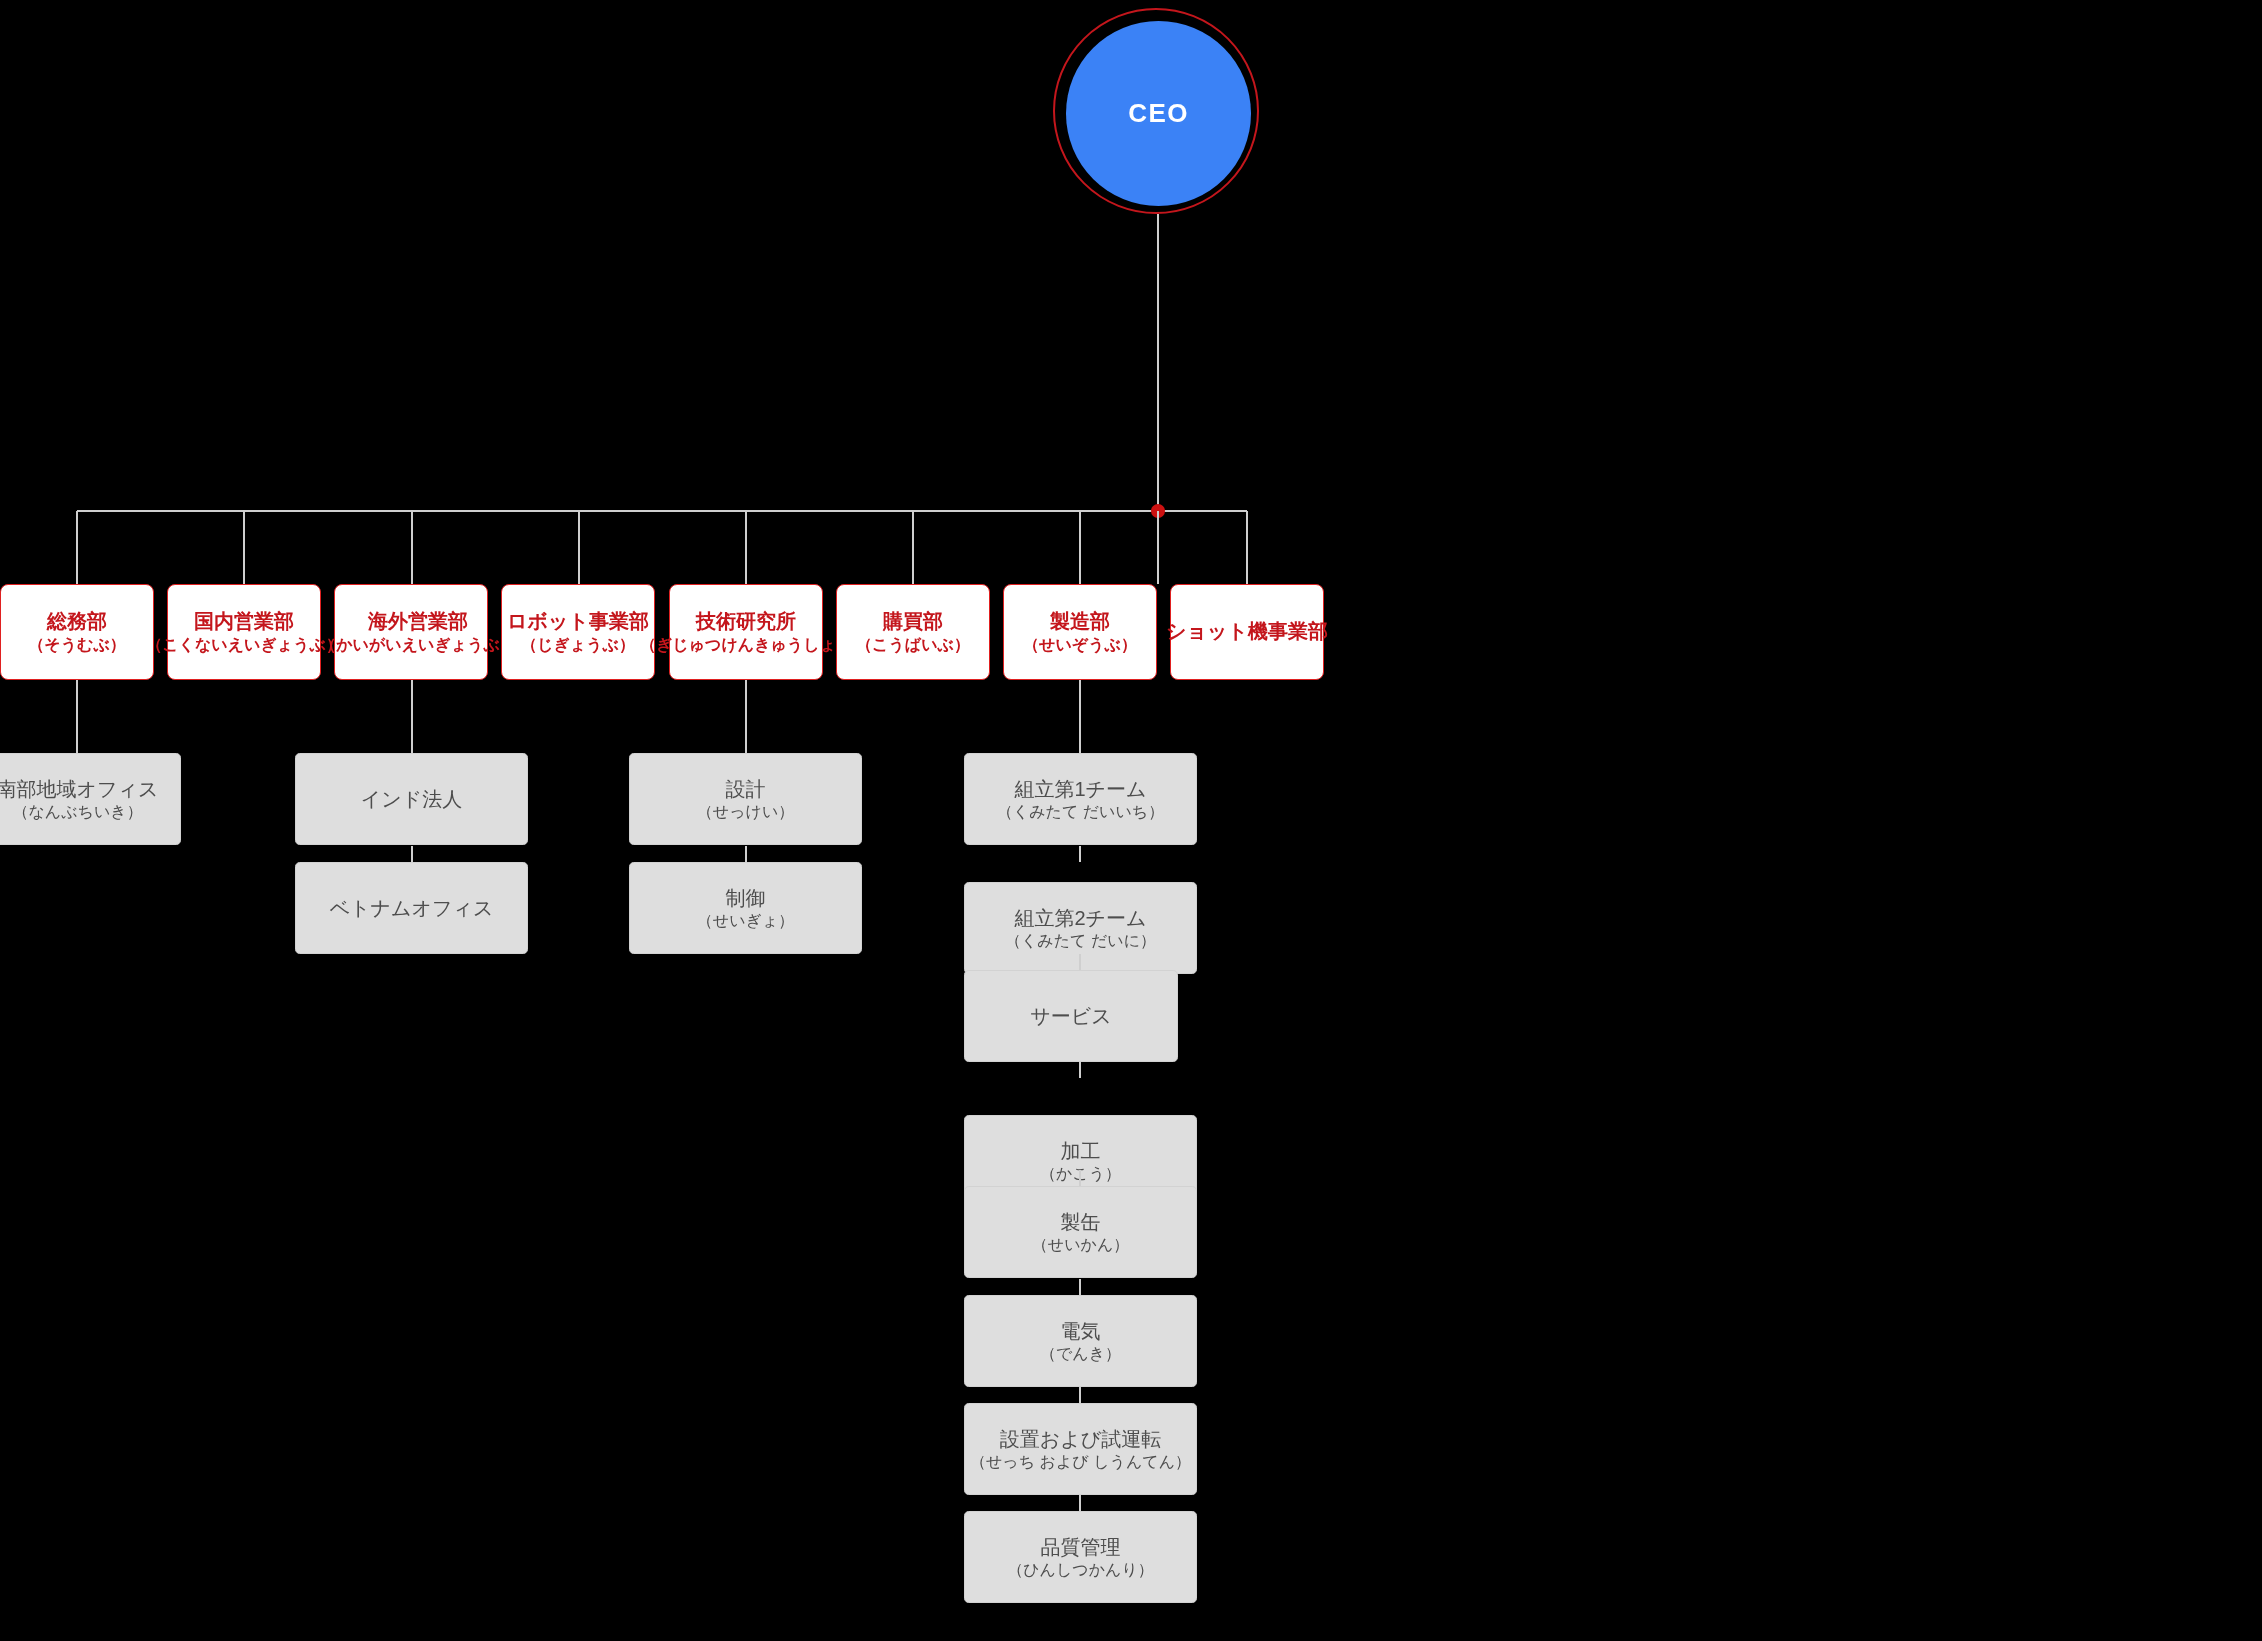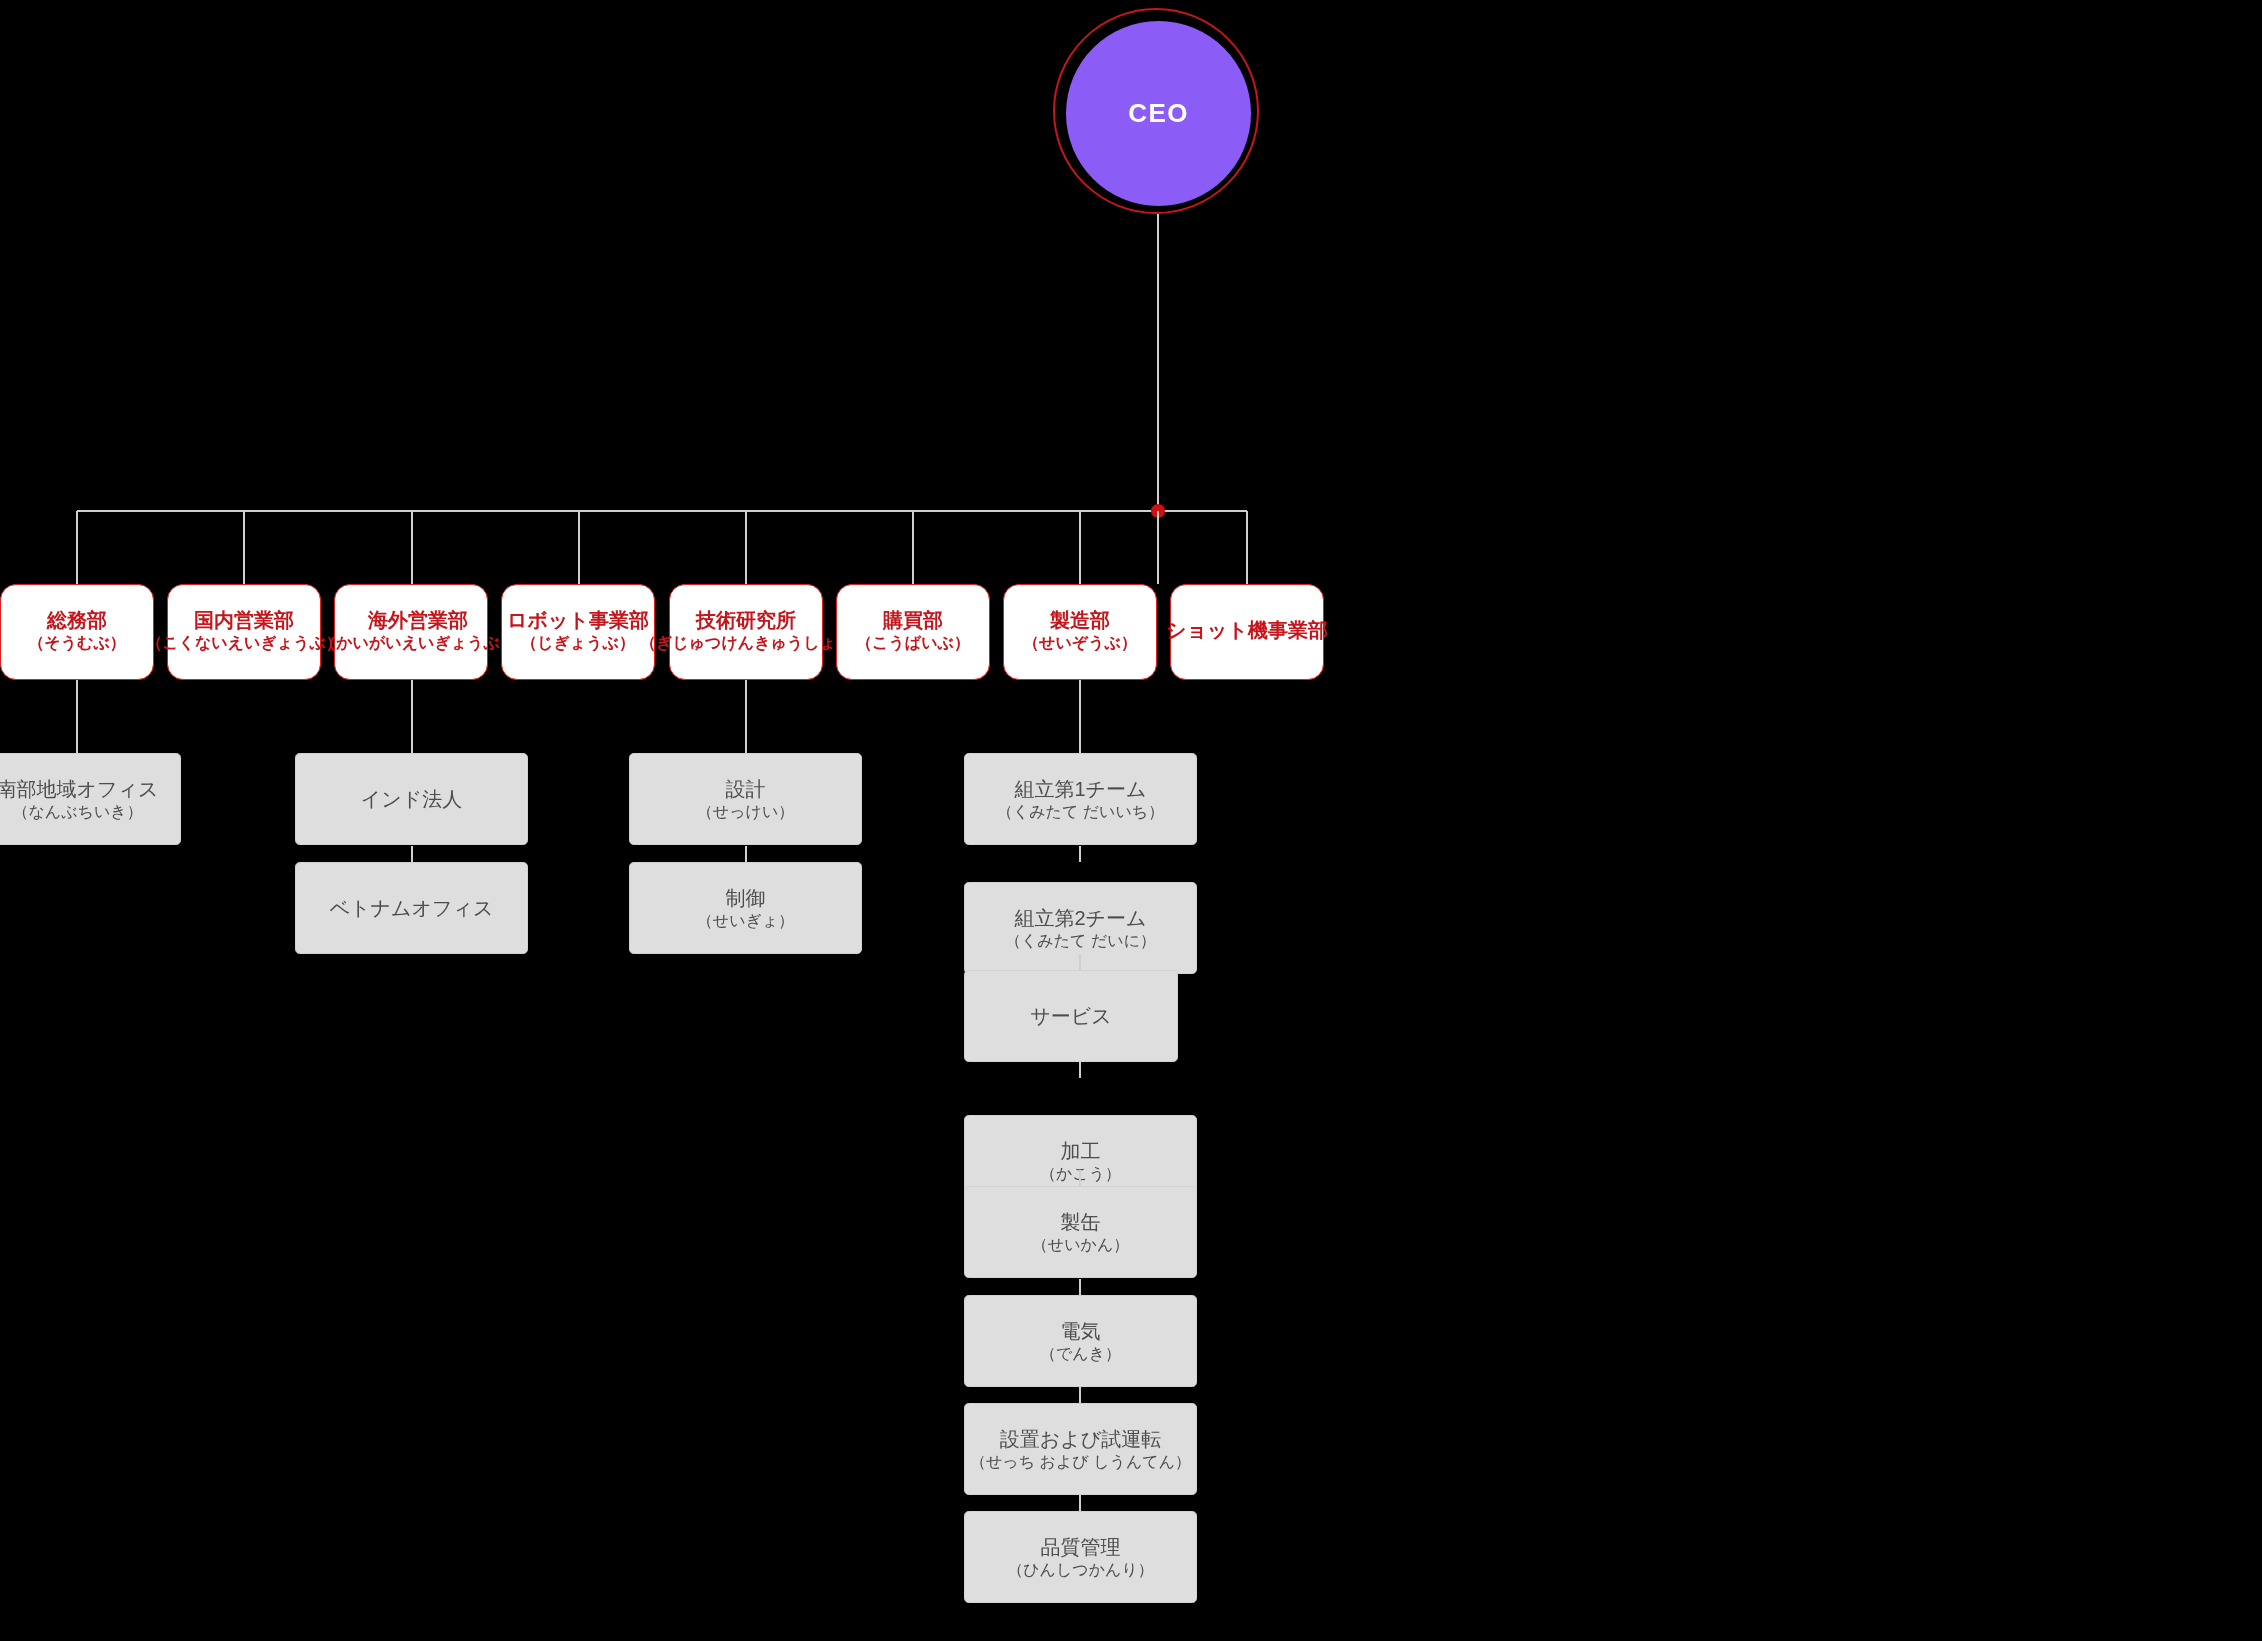"CEO" .ceo-circle { background: #8b5cf6 -> #3b82f6 }
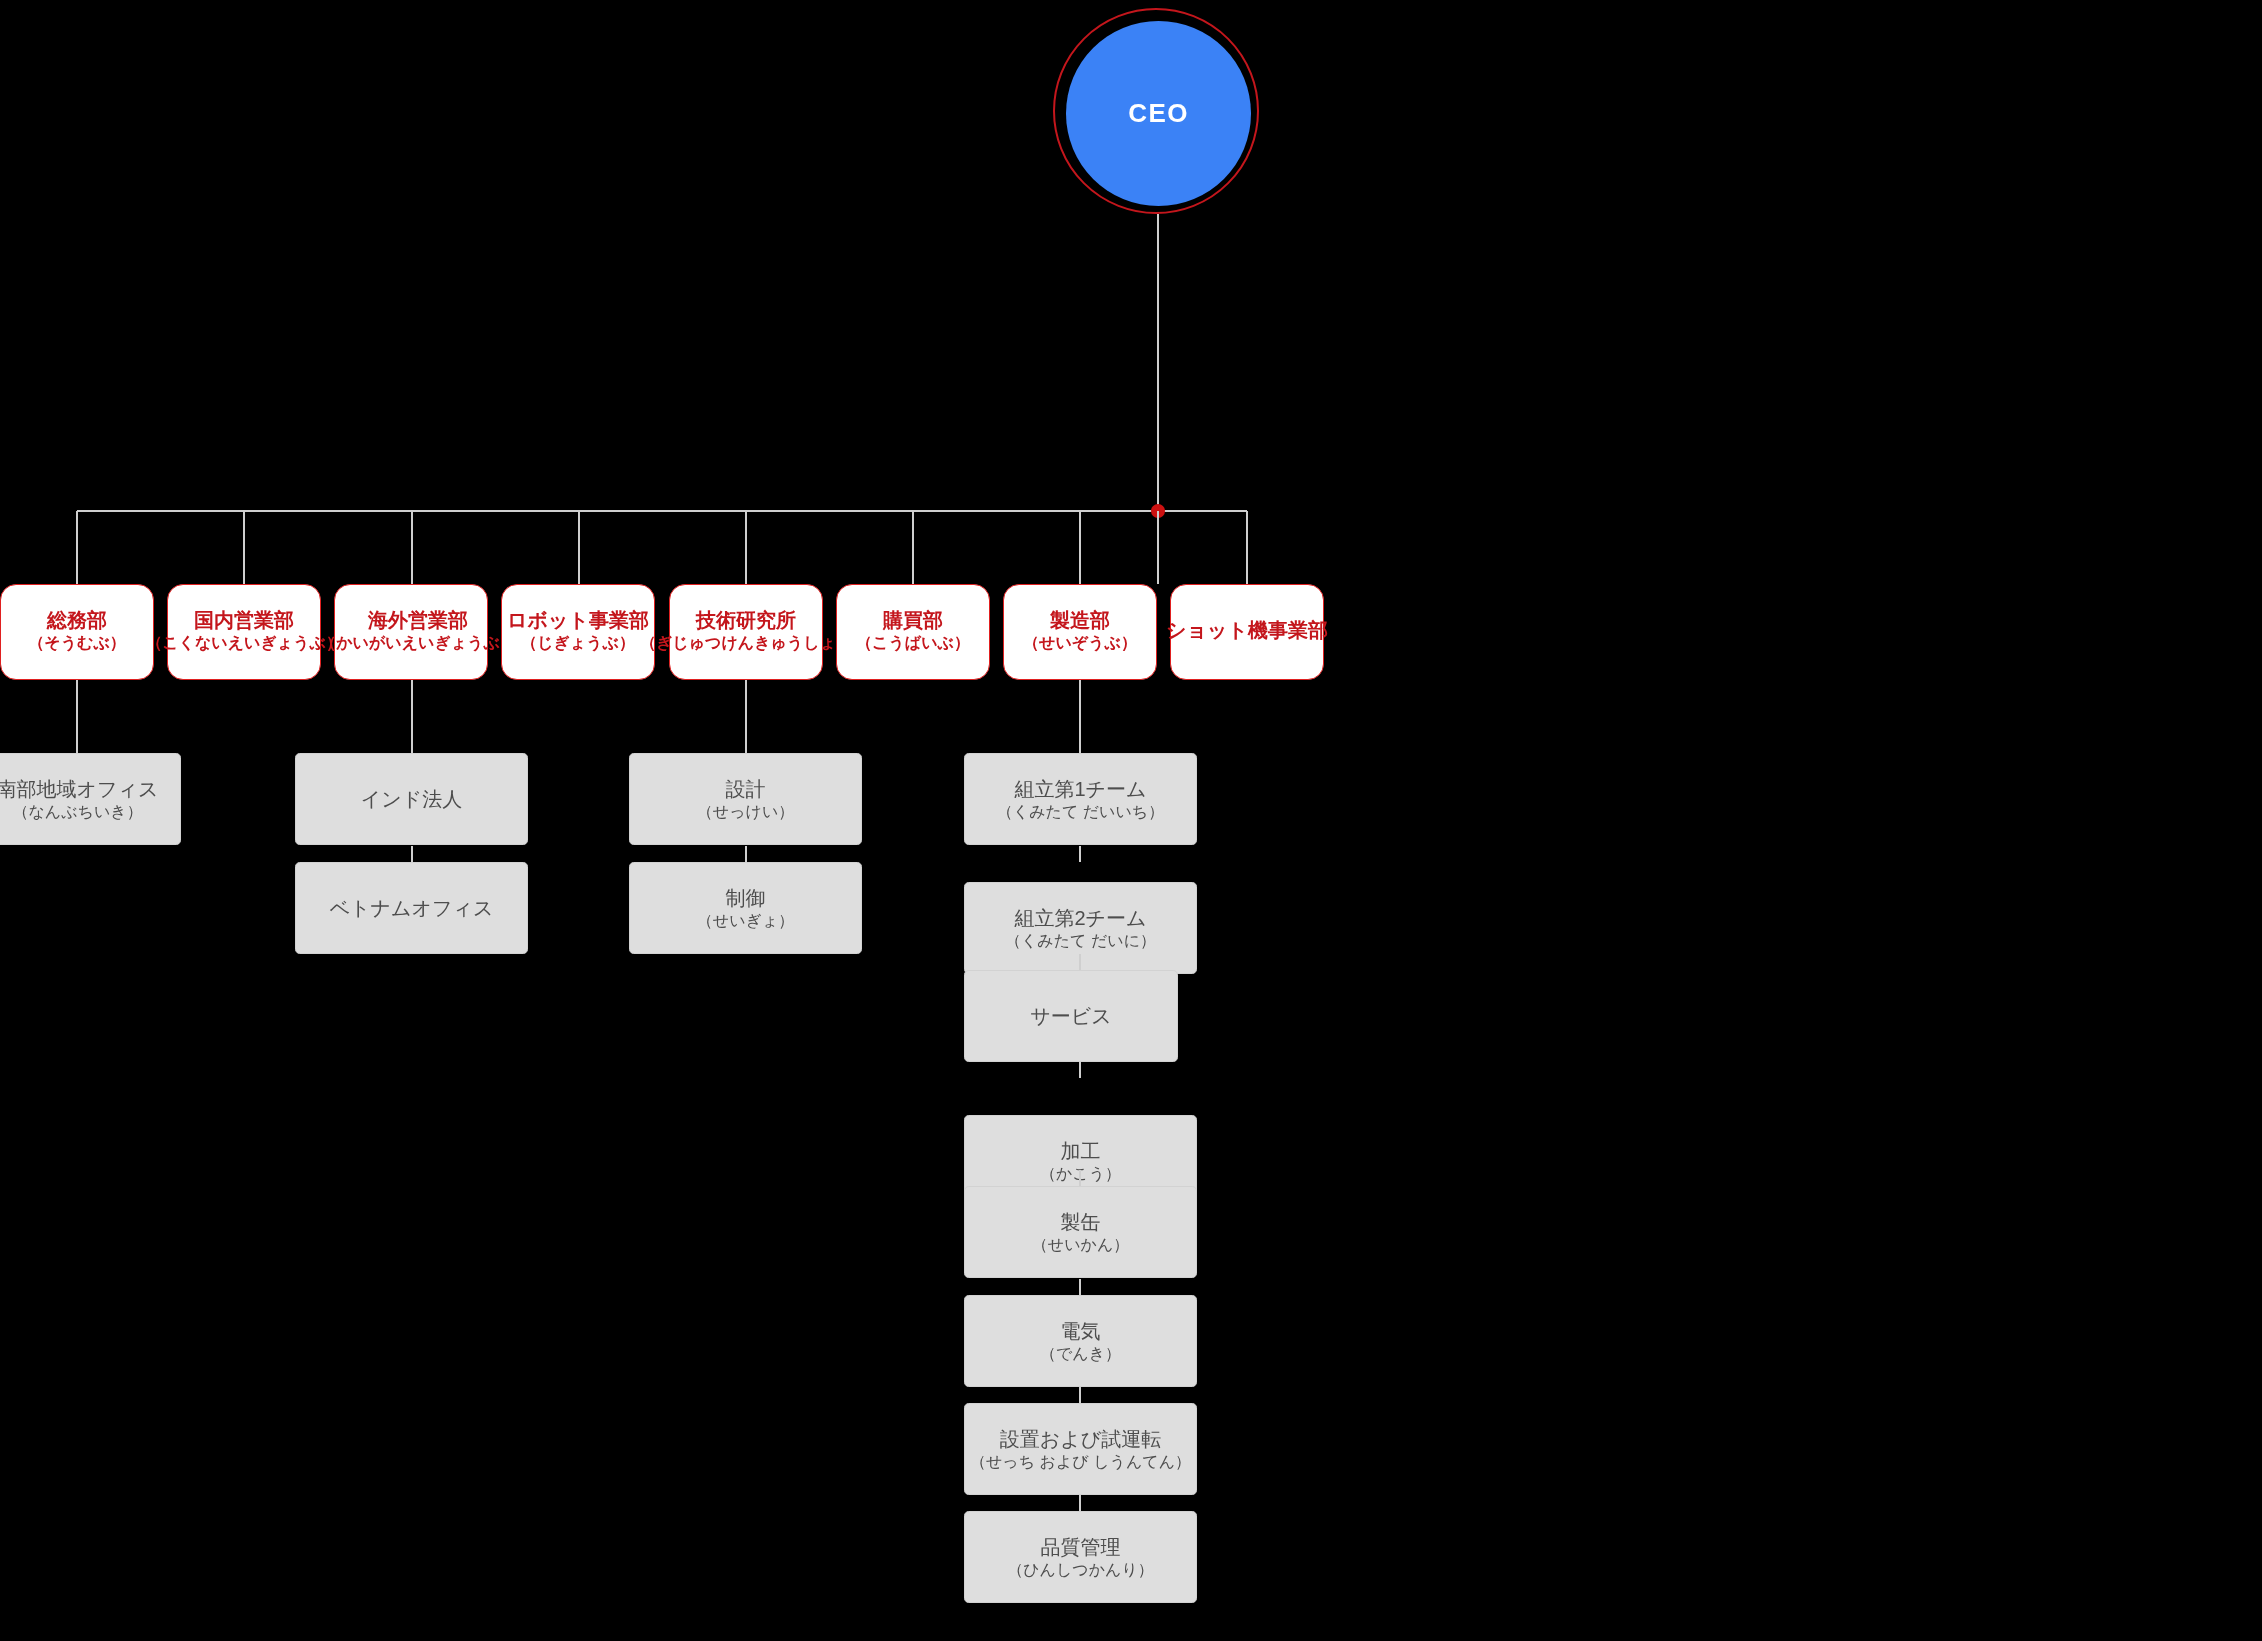"総務部" .dept-box { border-radius: 16px -> 8px; font-family: Liberation Mono, monospace -> none }
